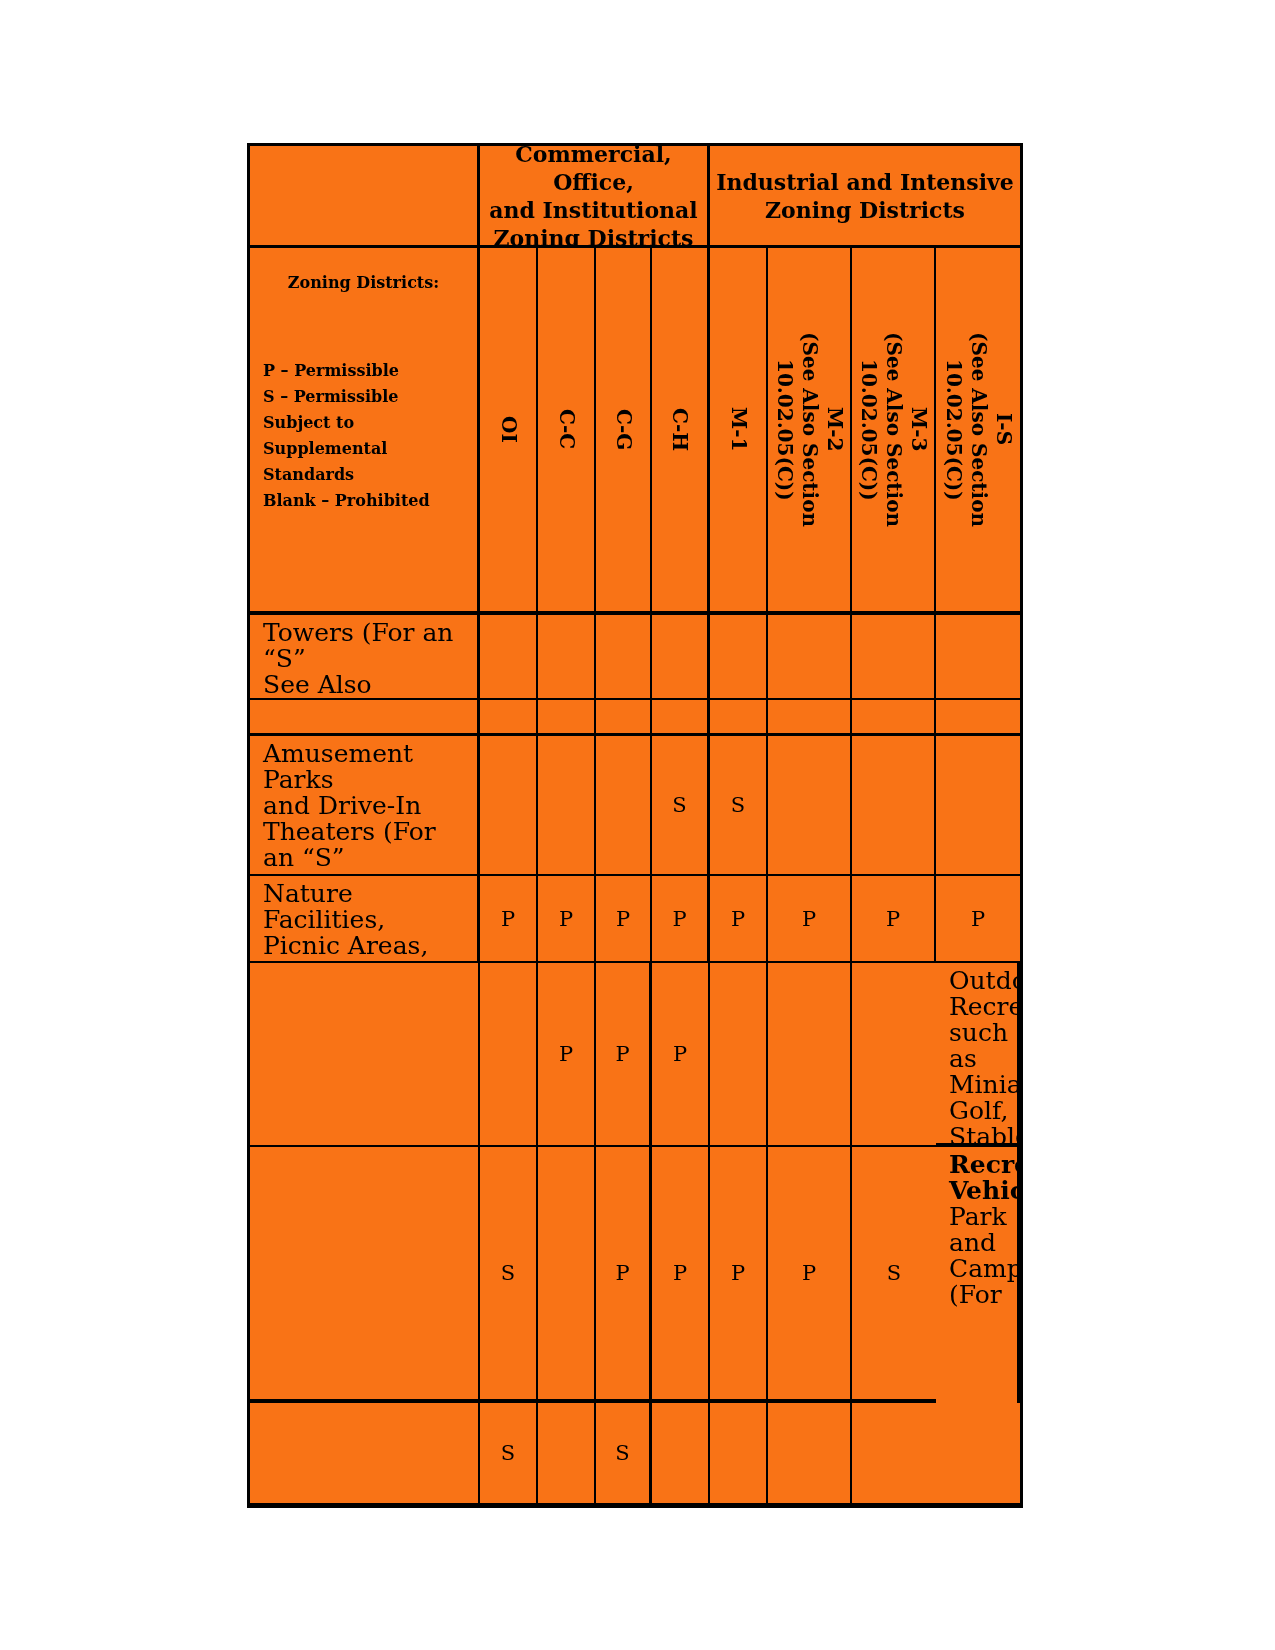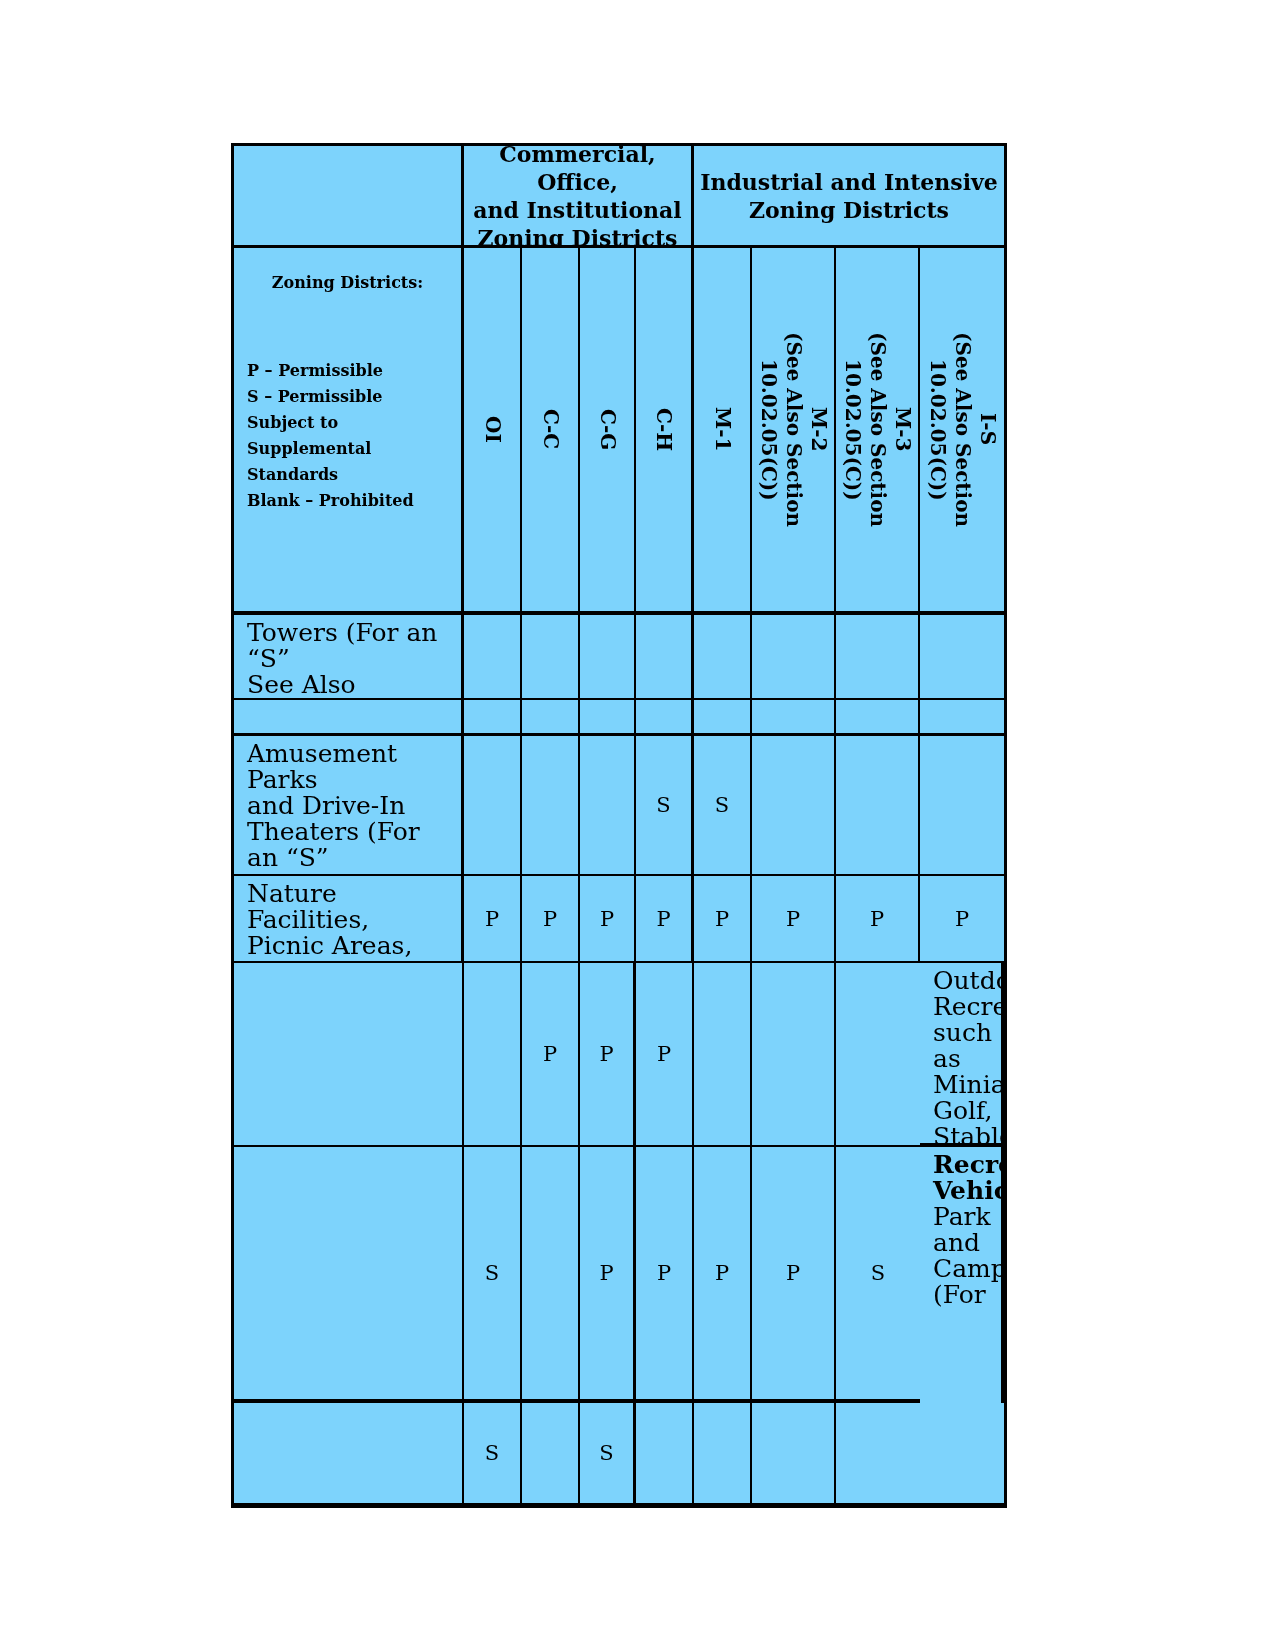"Commercial, Office," .ztable { background: #7dd3fc -> #f97316; left: 231px -> 247px }
